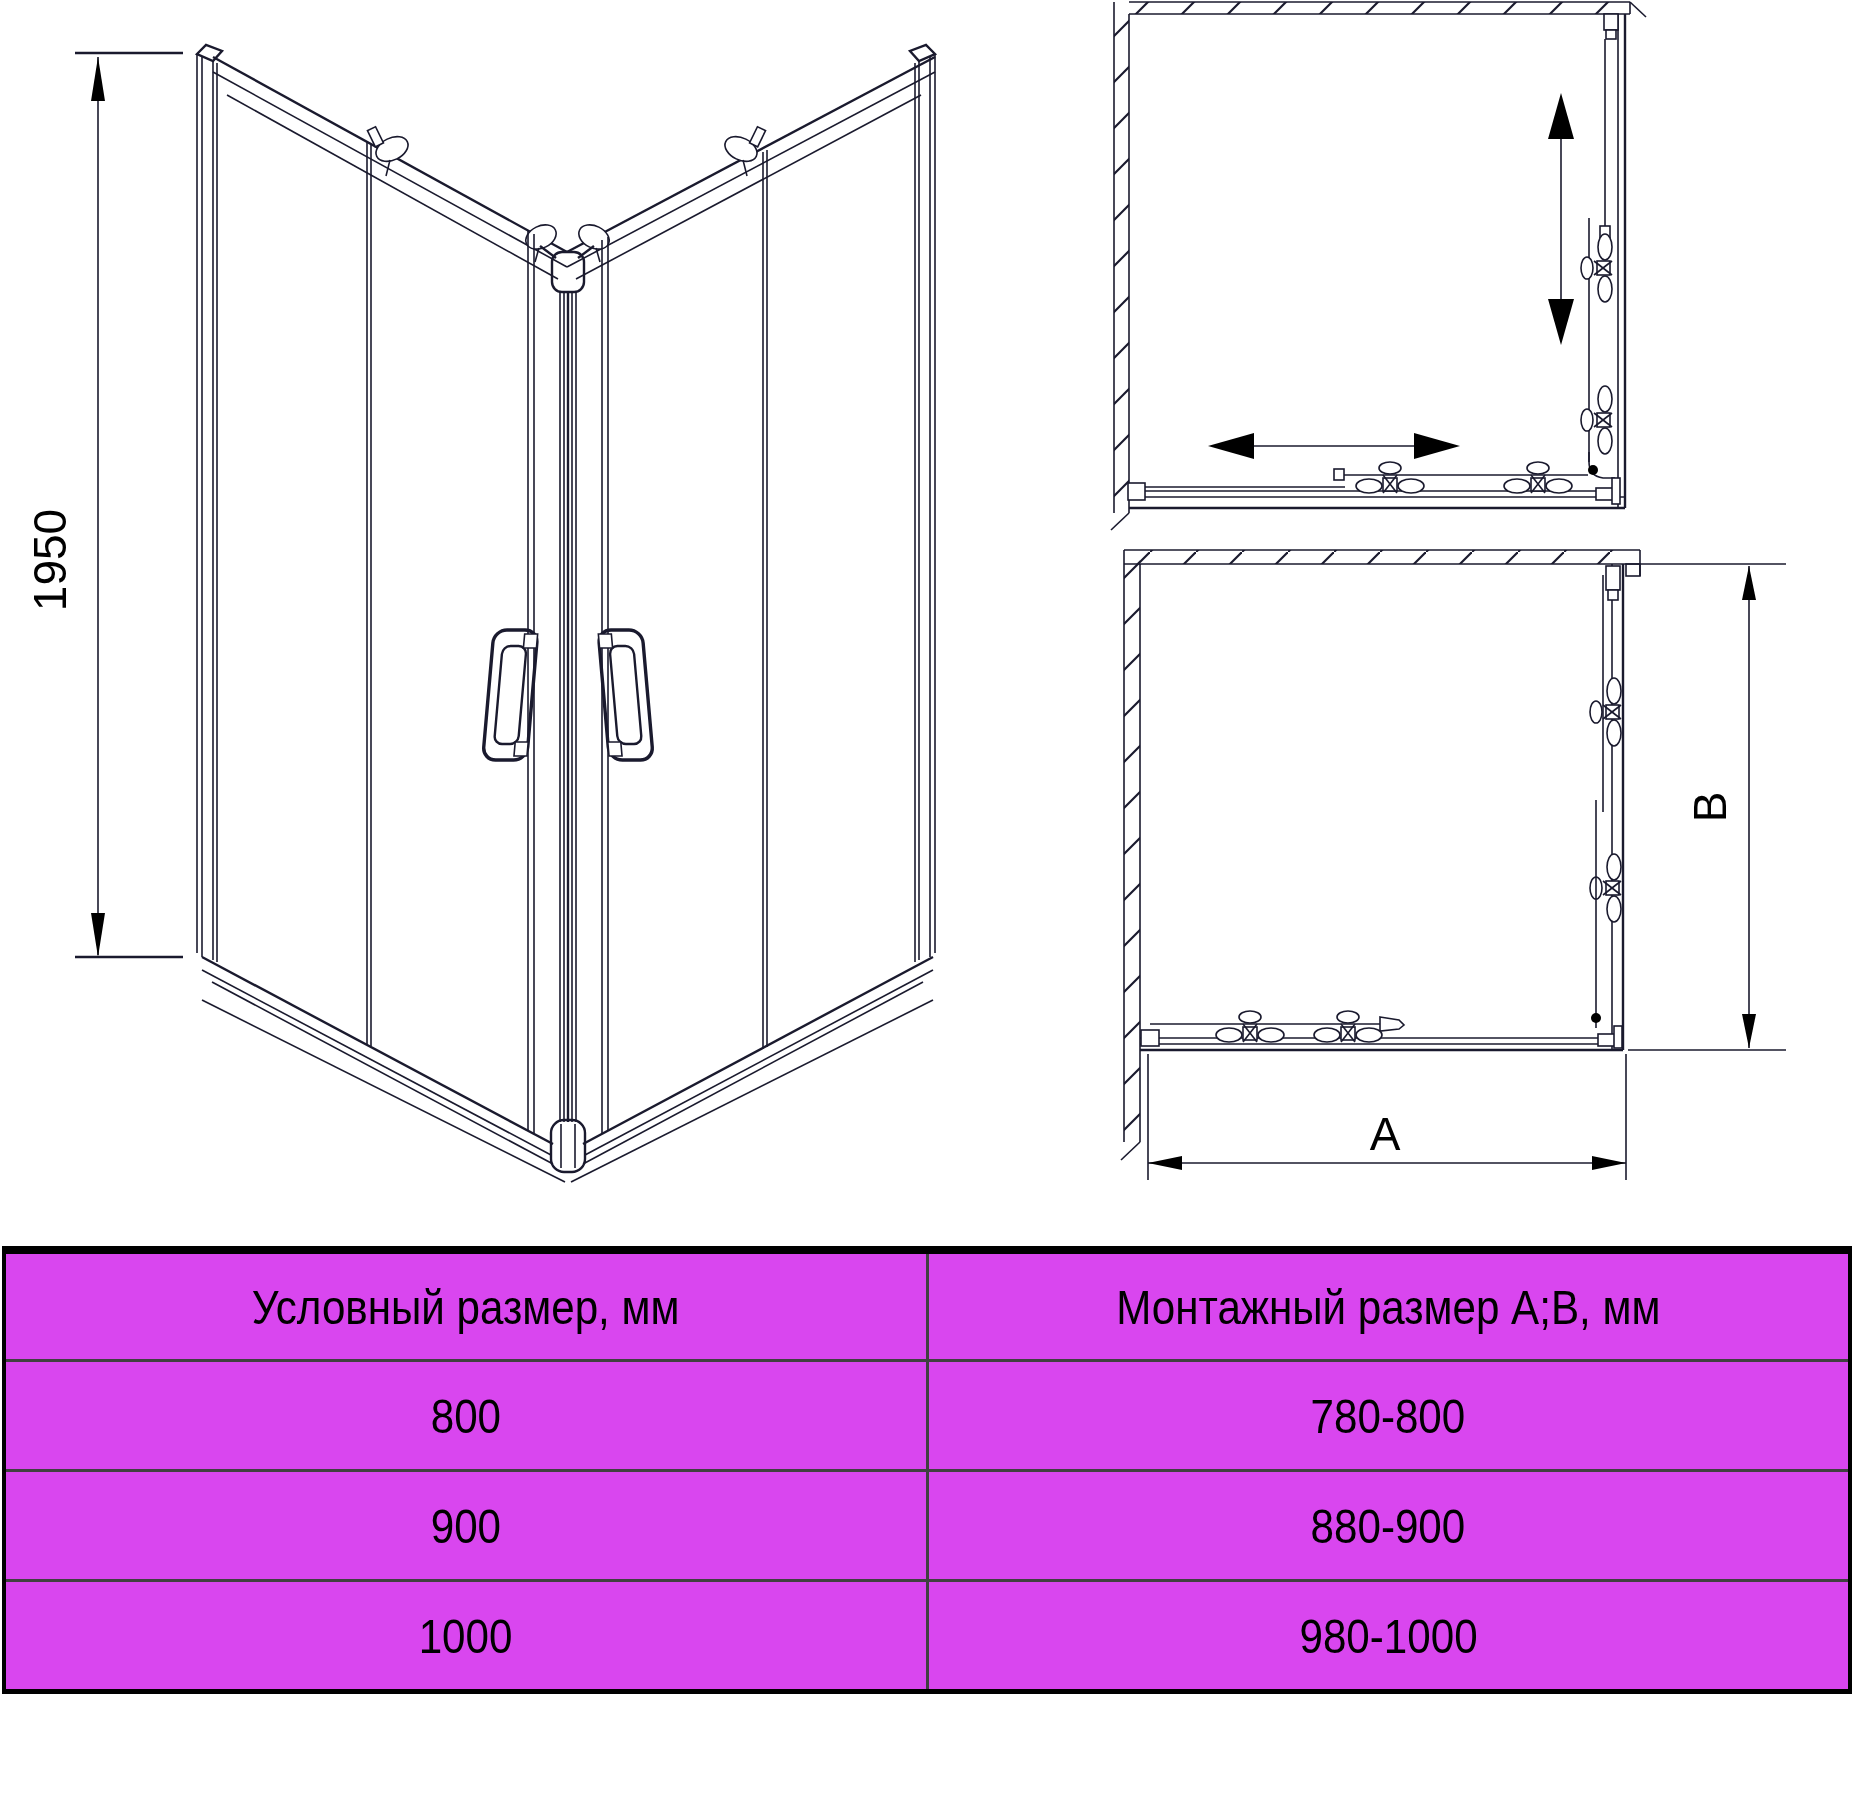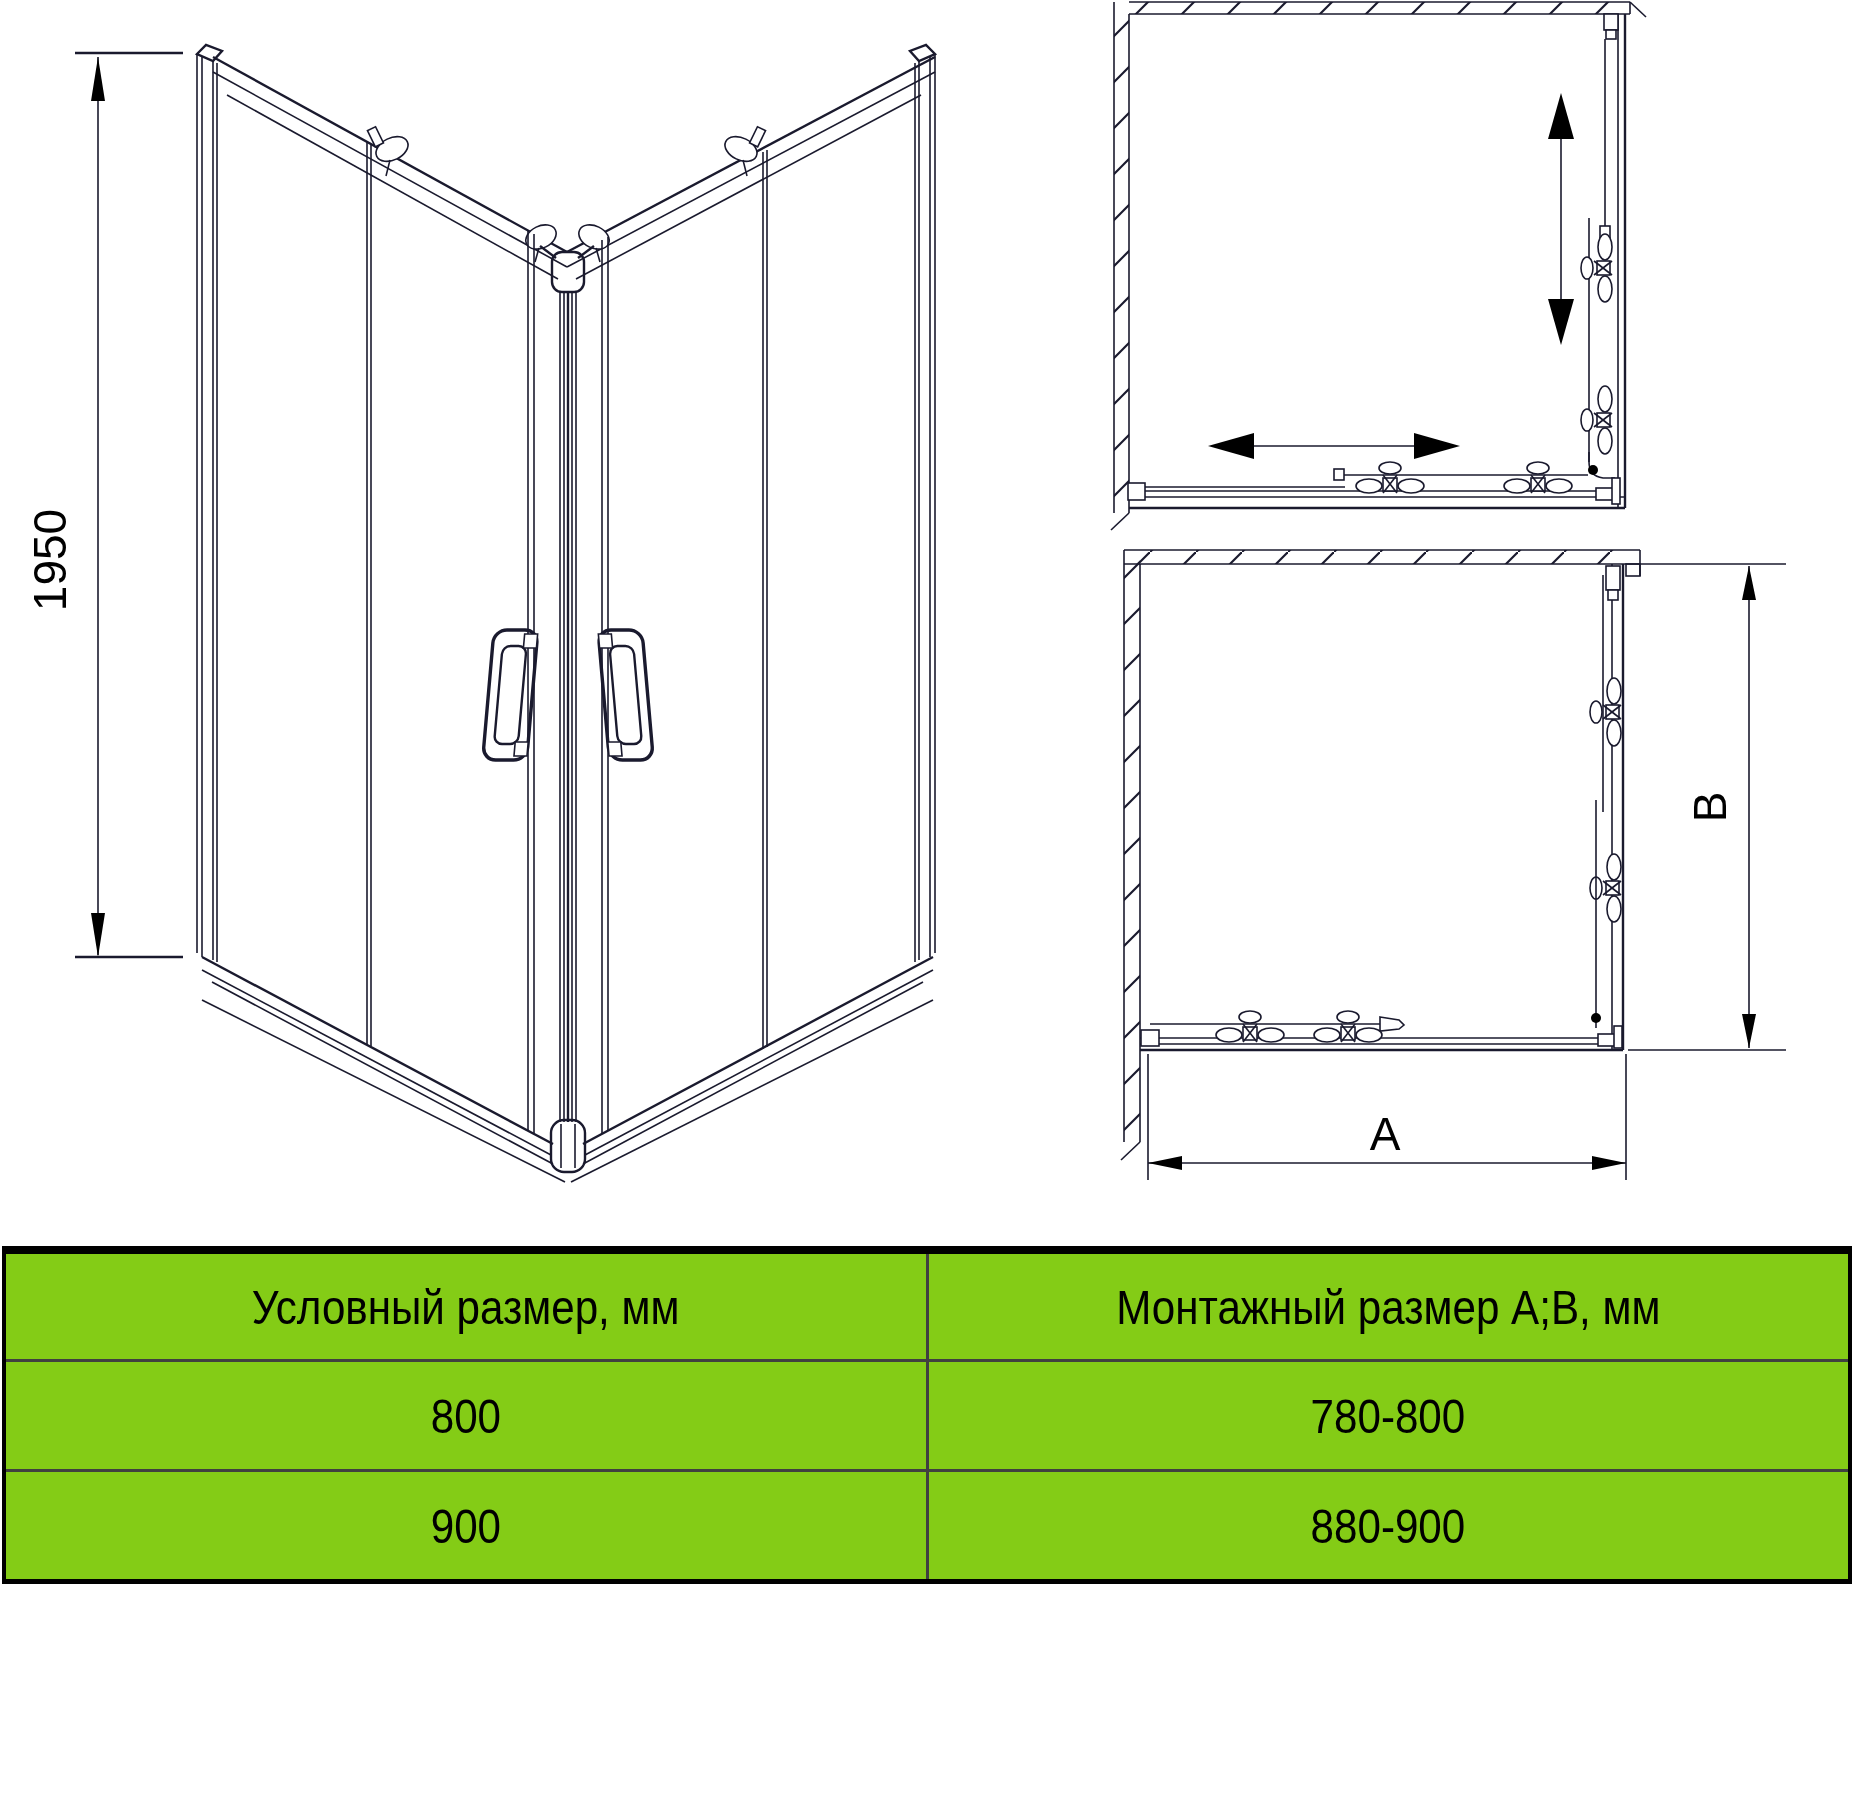"Условный размер, мм" table.size-table { background: #84cc16 -> #d946ef }
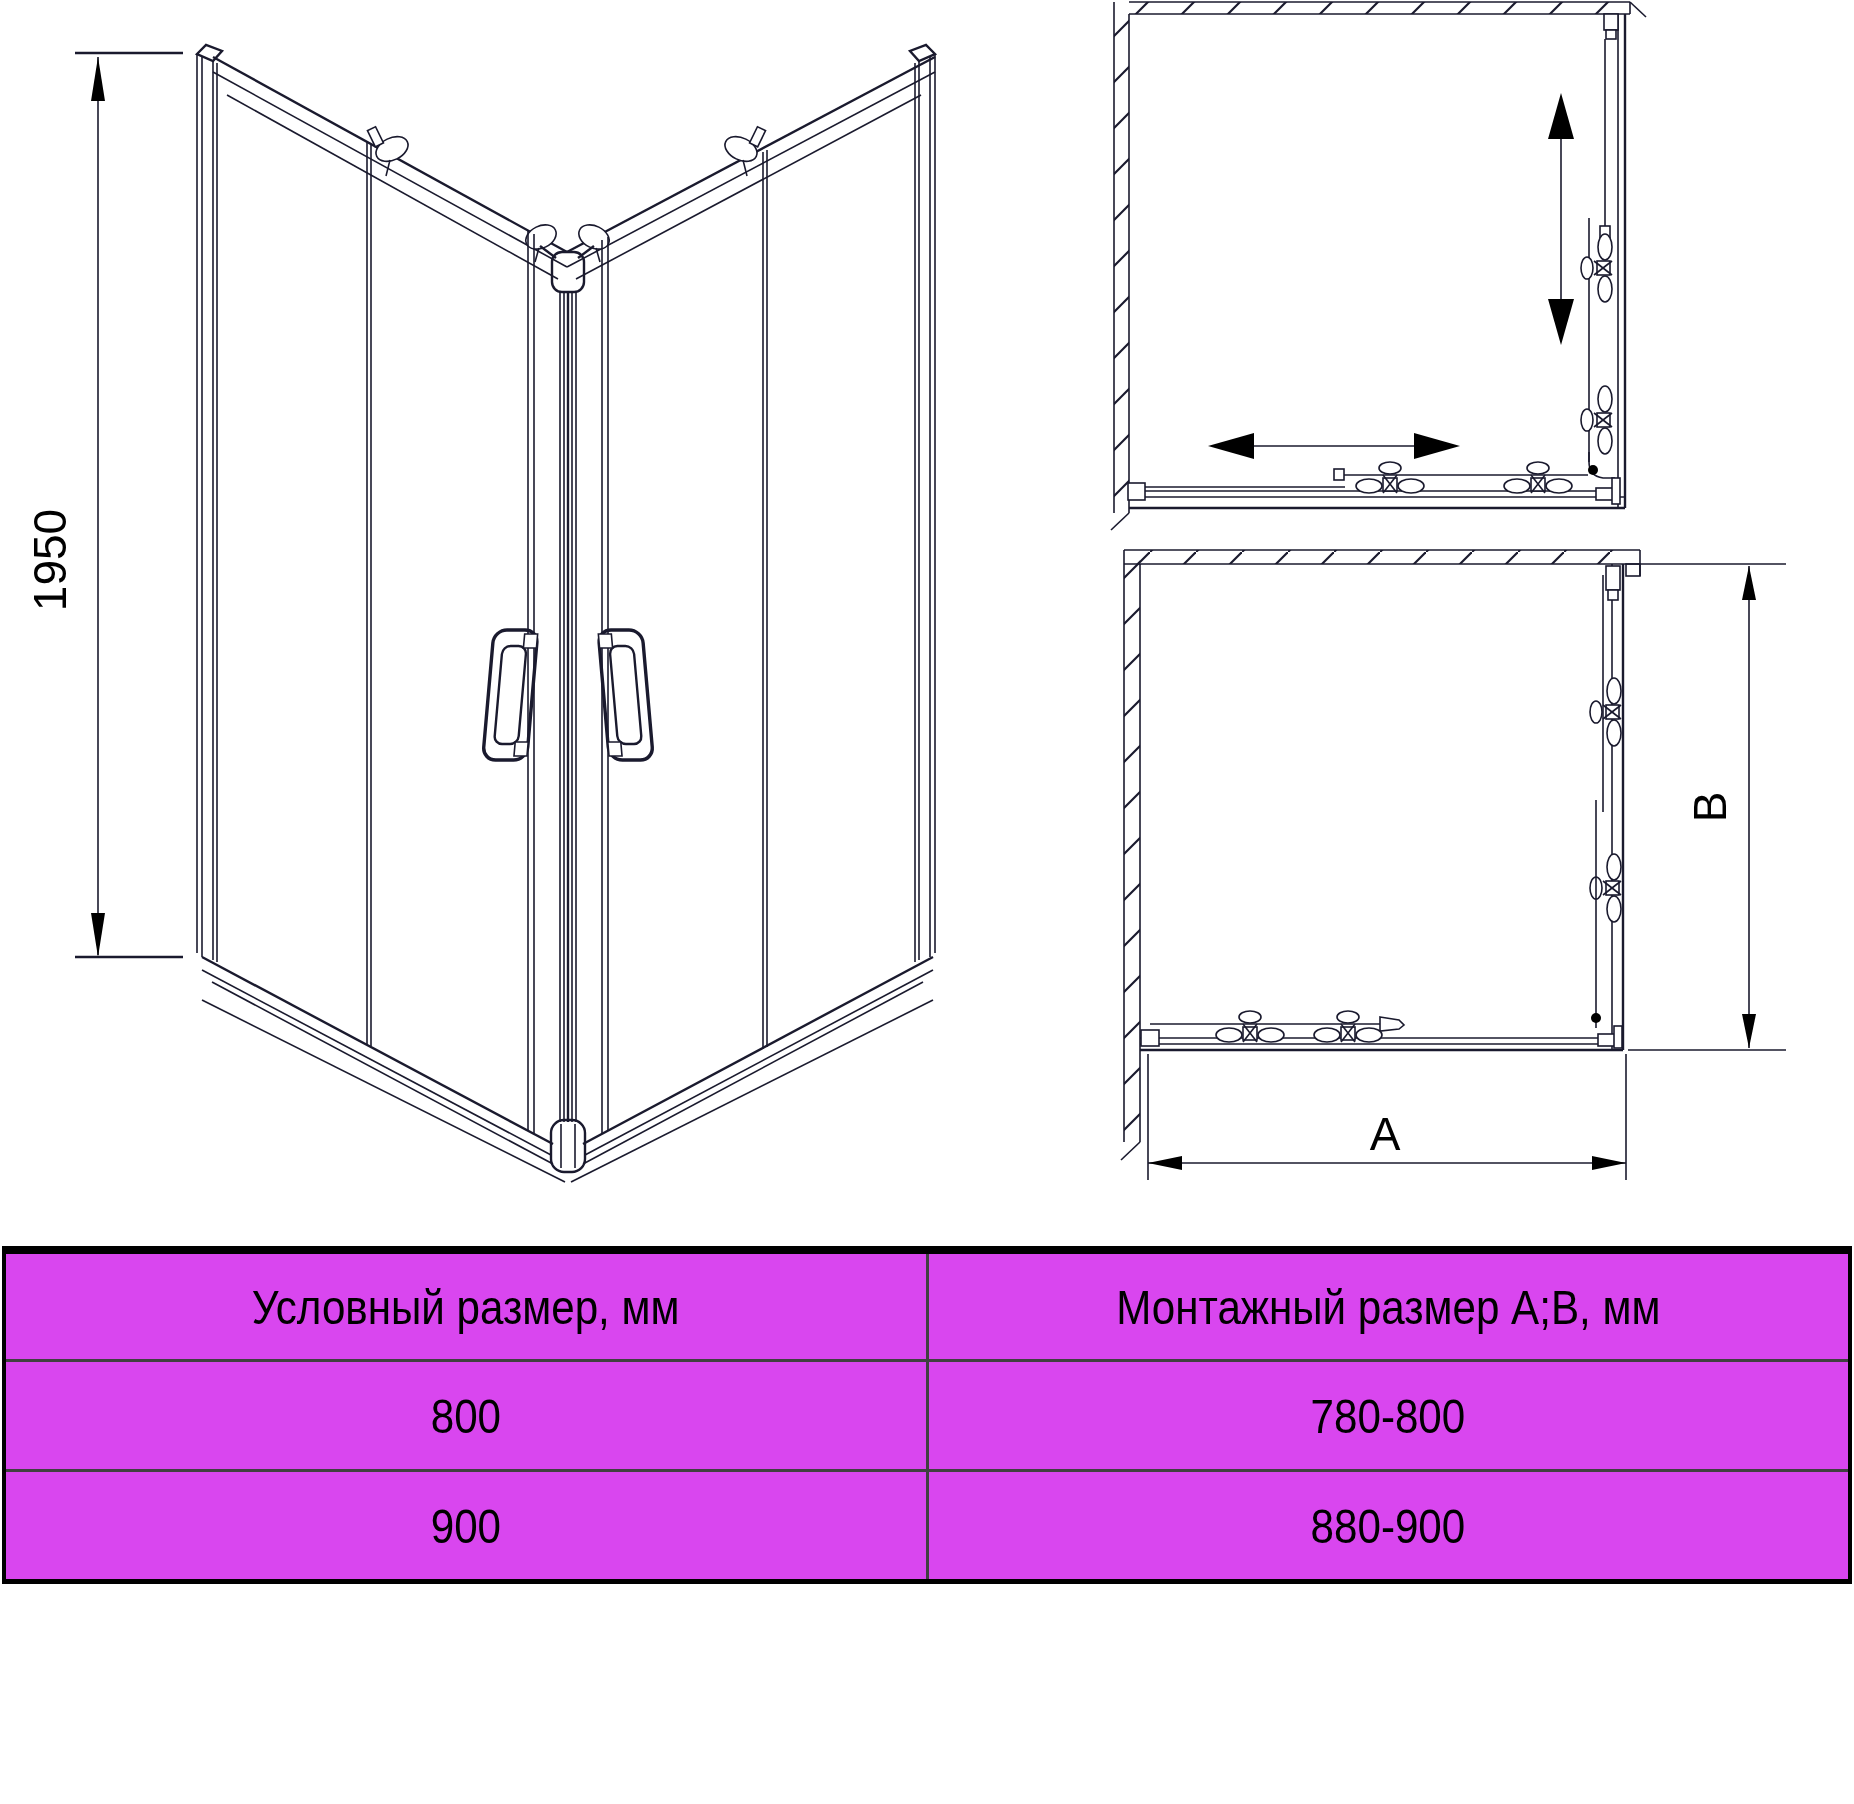"1000" tr.datarow { html: none -> <tr> <td> <span>1000</span> </td> <td> <span>980-1000</span> </td> </tr> }
